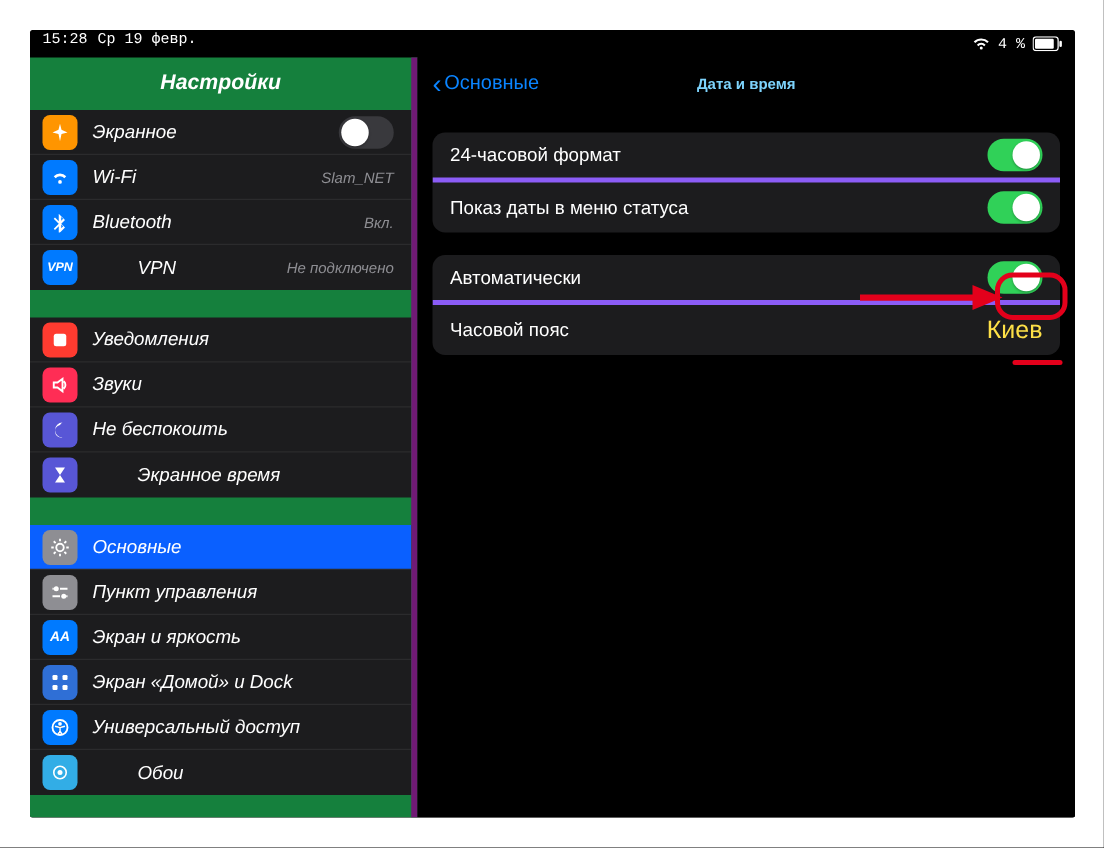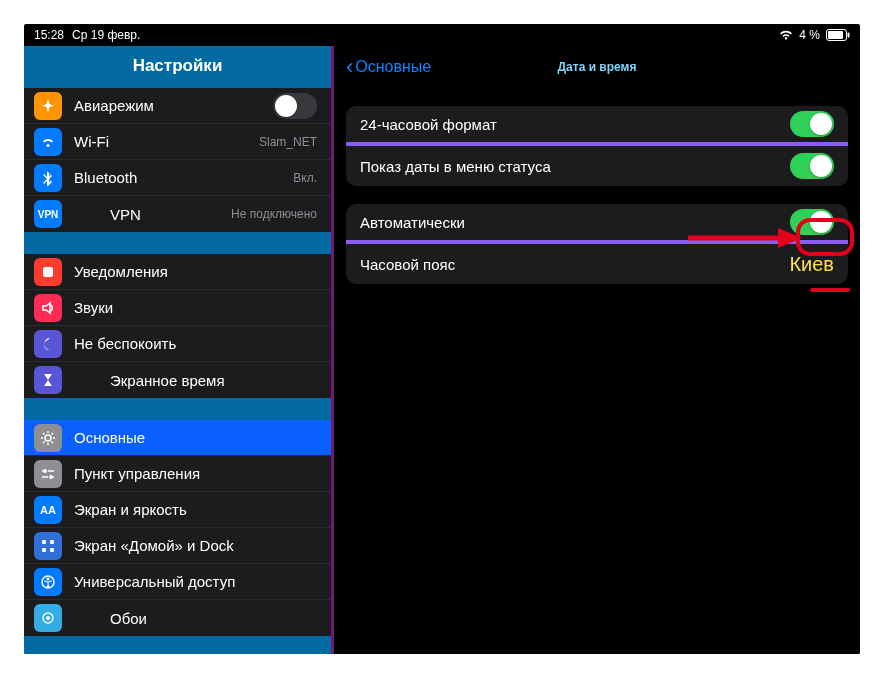"15:28" .statusbar { align-items: center -> none; font-family: none -> Liberation Mono, monospace }
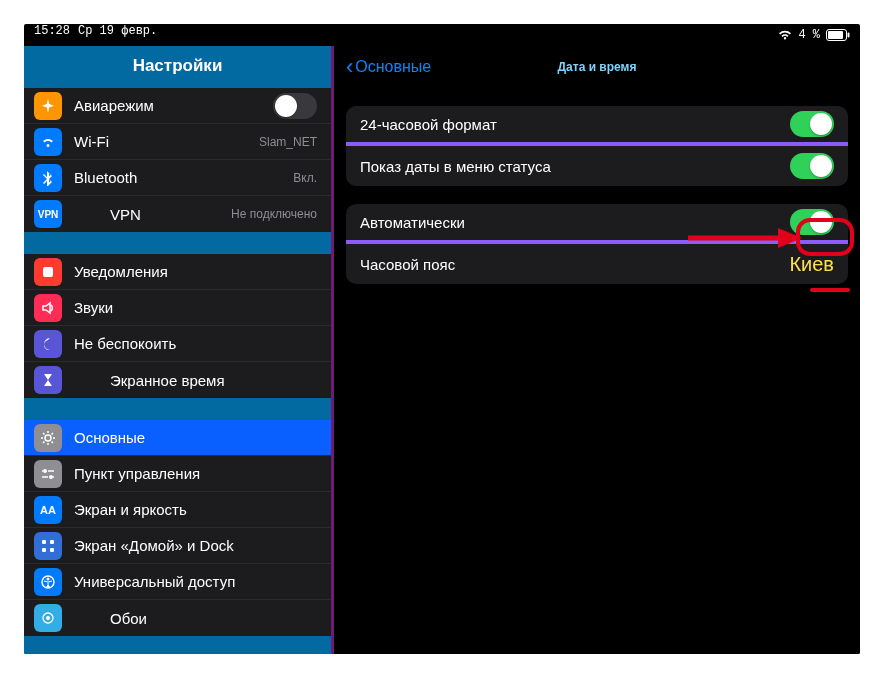"Настройки" .sidebar { background: #0369a1 -> #15803d; border-right: 3px solid #701a75 -> 5px solid #701a75; font-style: none -> italic }
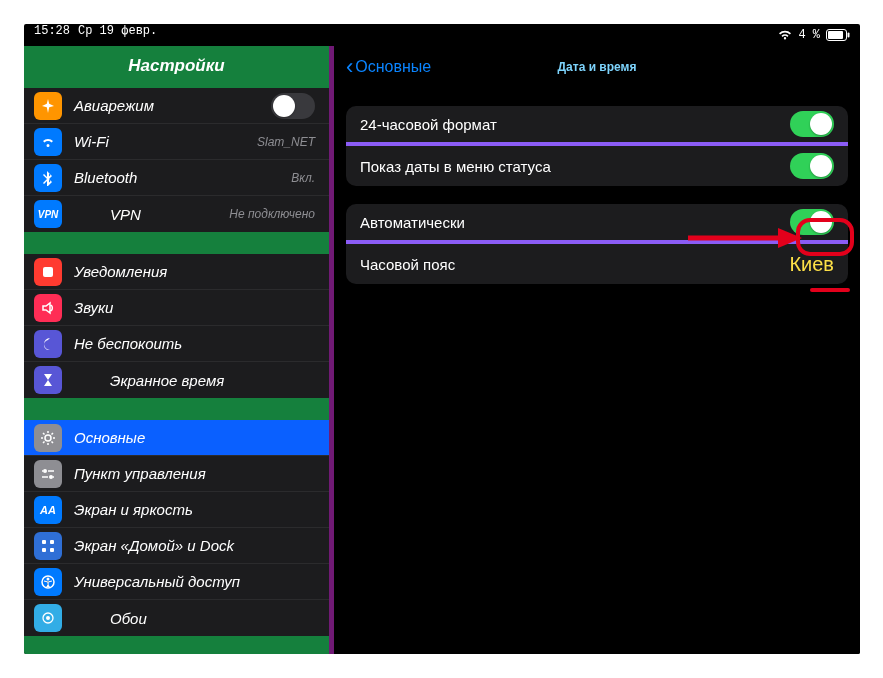"Авиарежим" span.label { text: Авиарежим -> Экранное }
